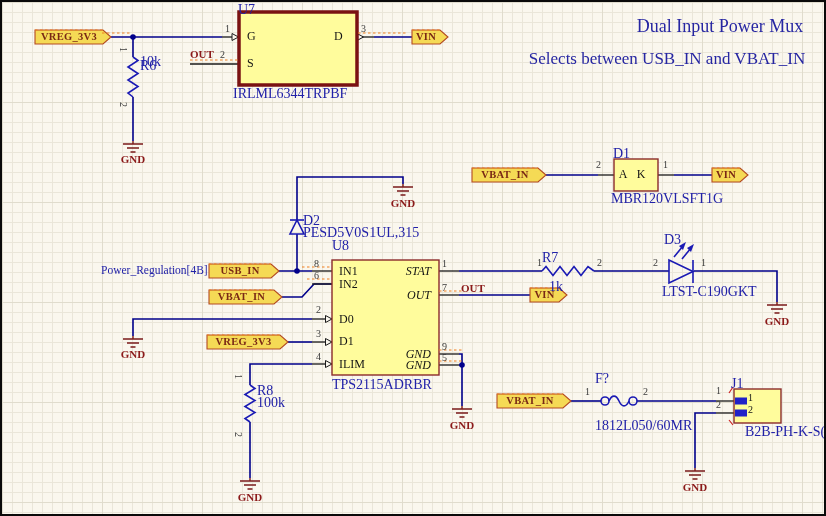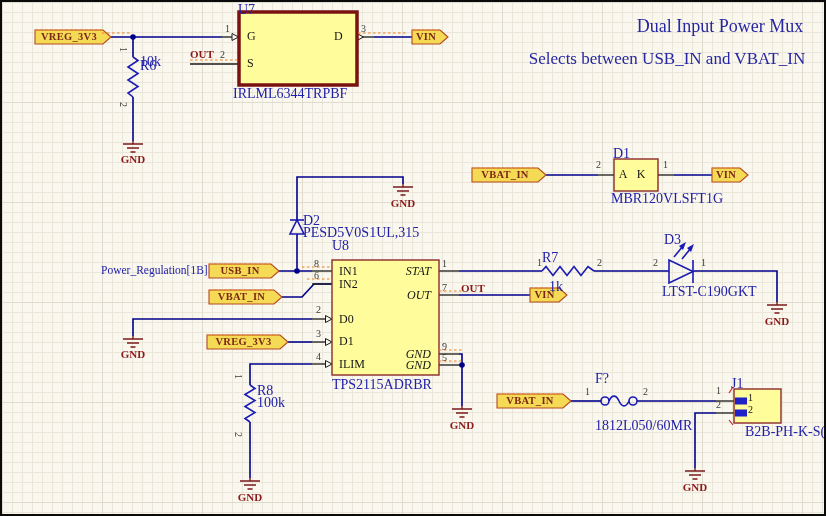"Power_Regulation[1B]" span.t { text: 1B -> 4B }
